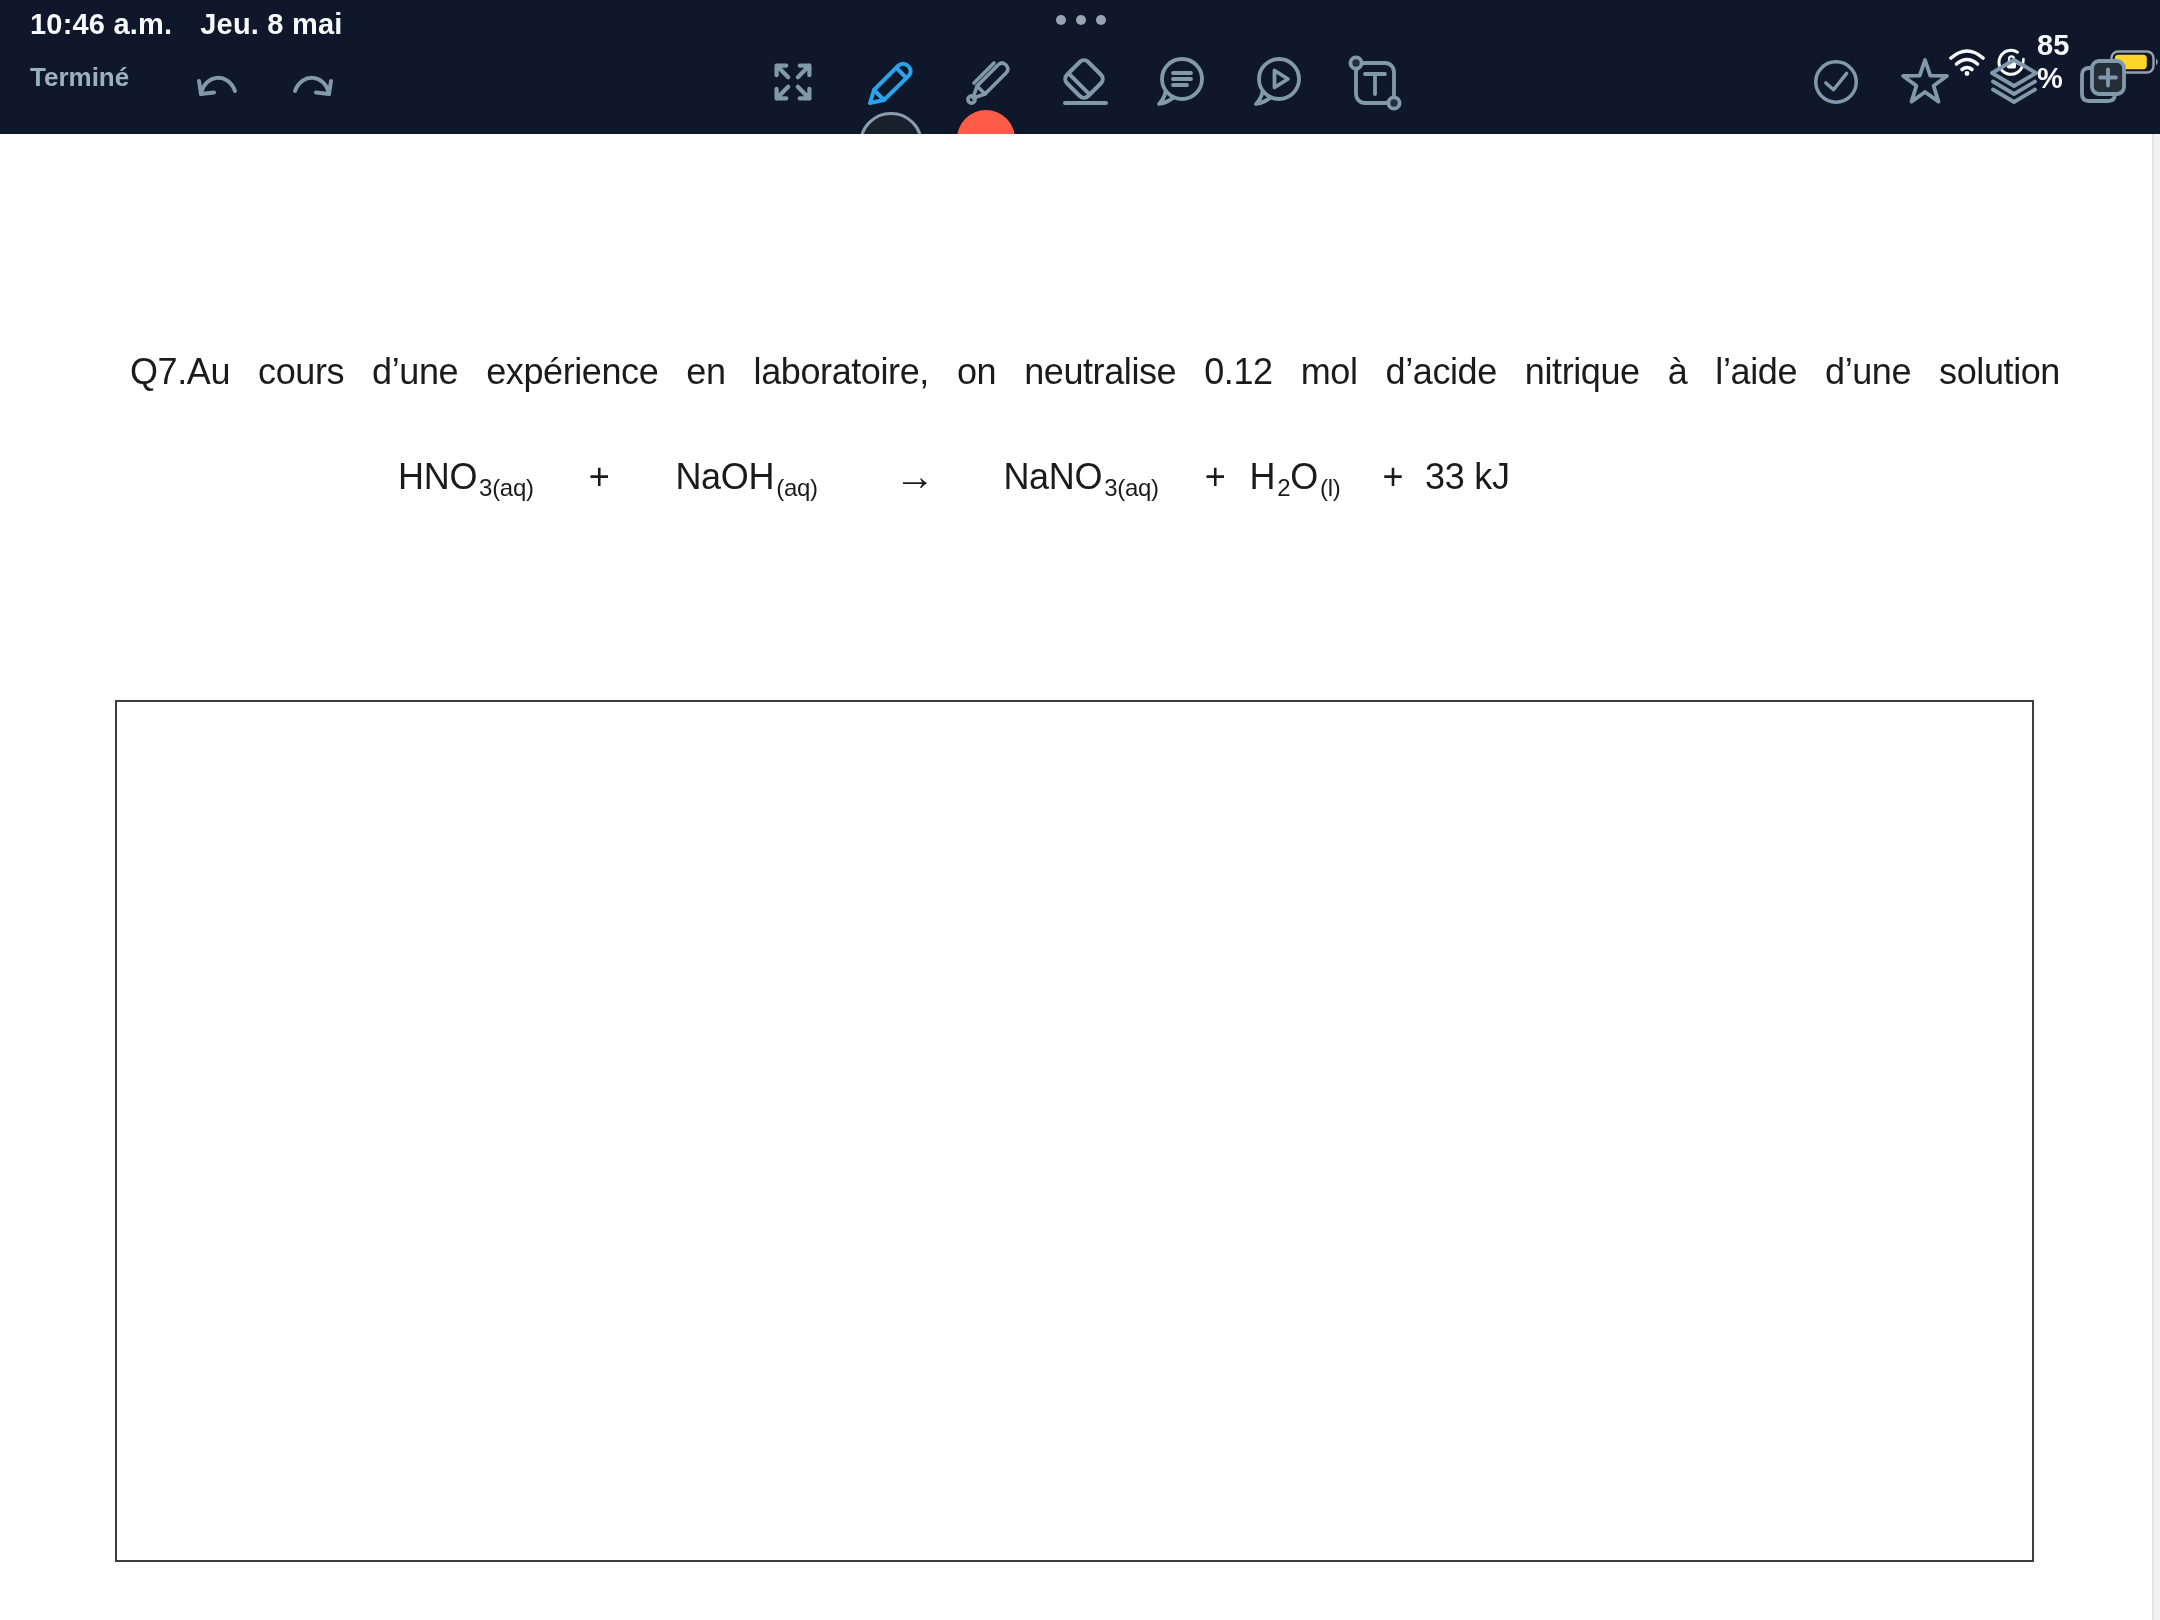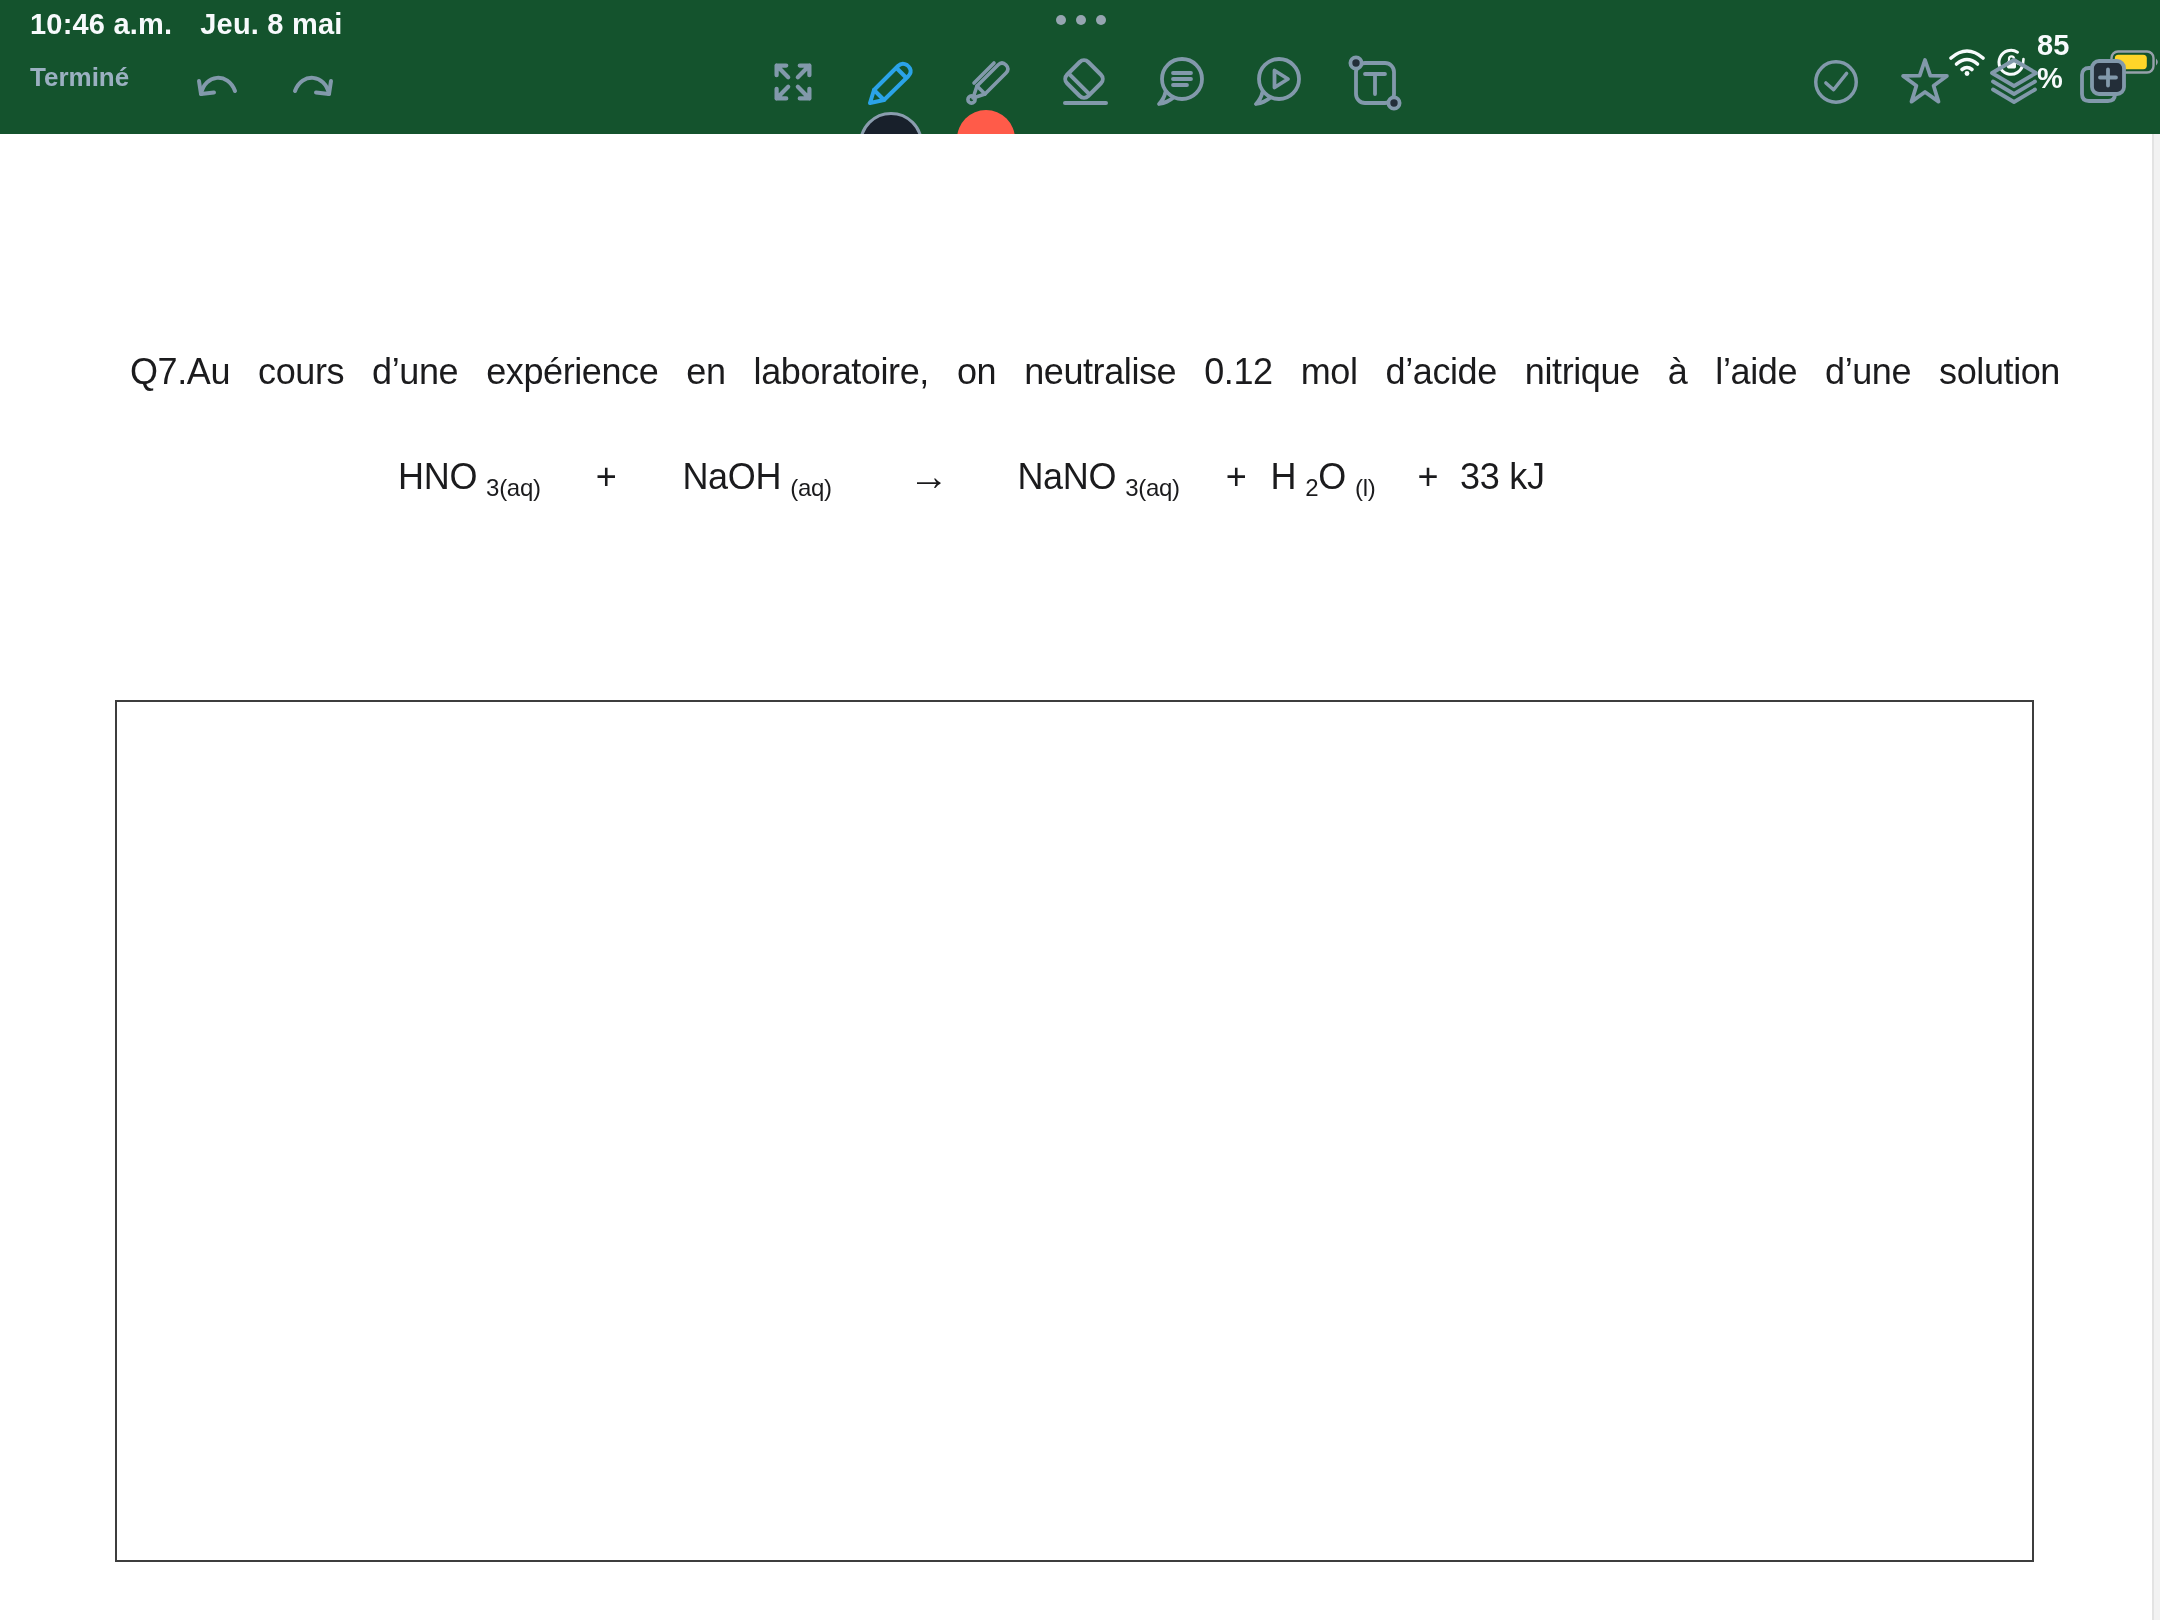"10:46 a.m. Jeu. 8 mai" header#chrome { background: #14532d -> #0f172a }
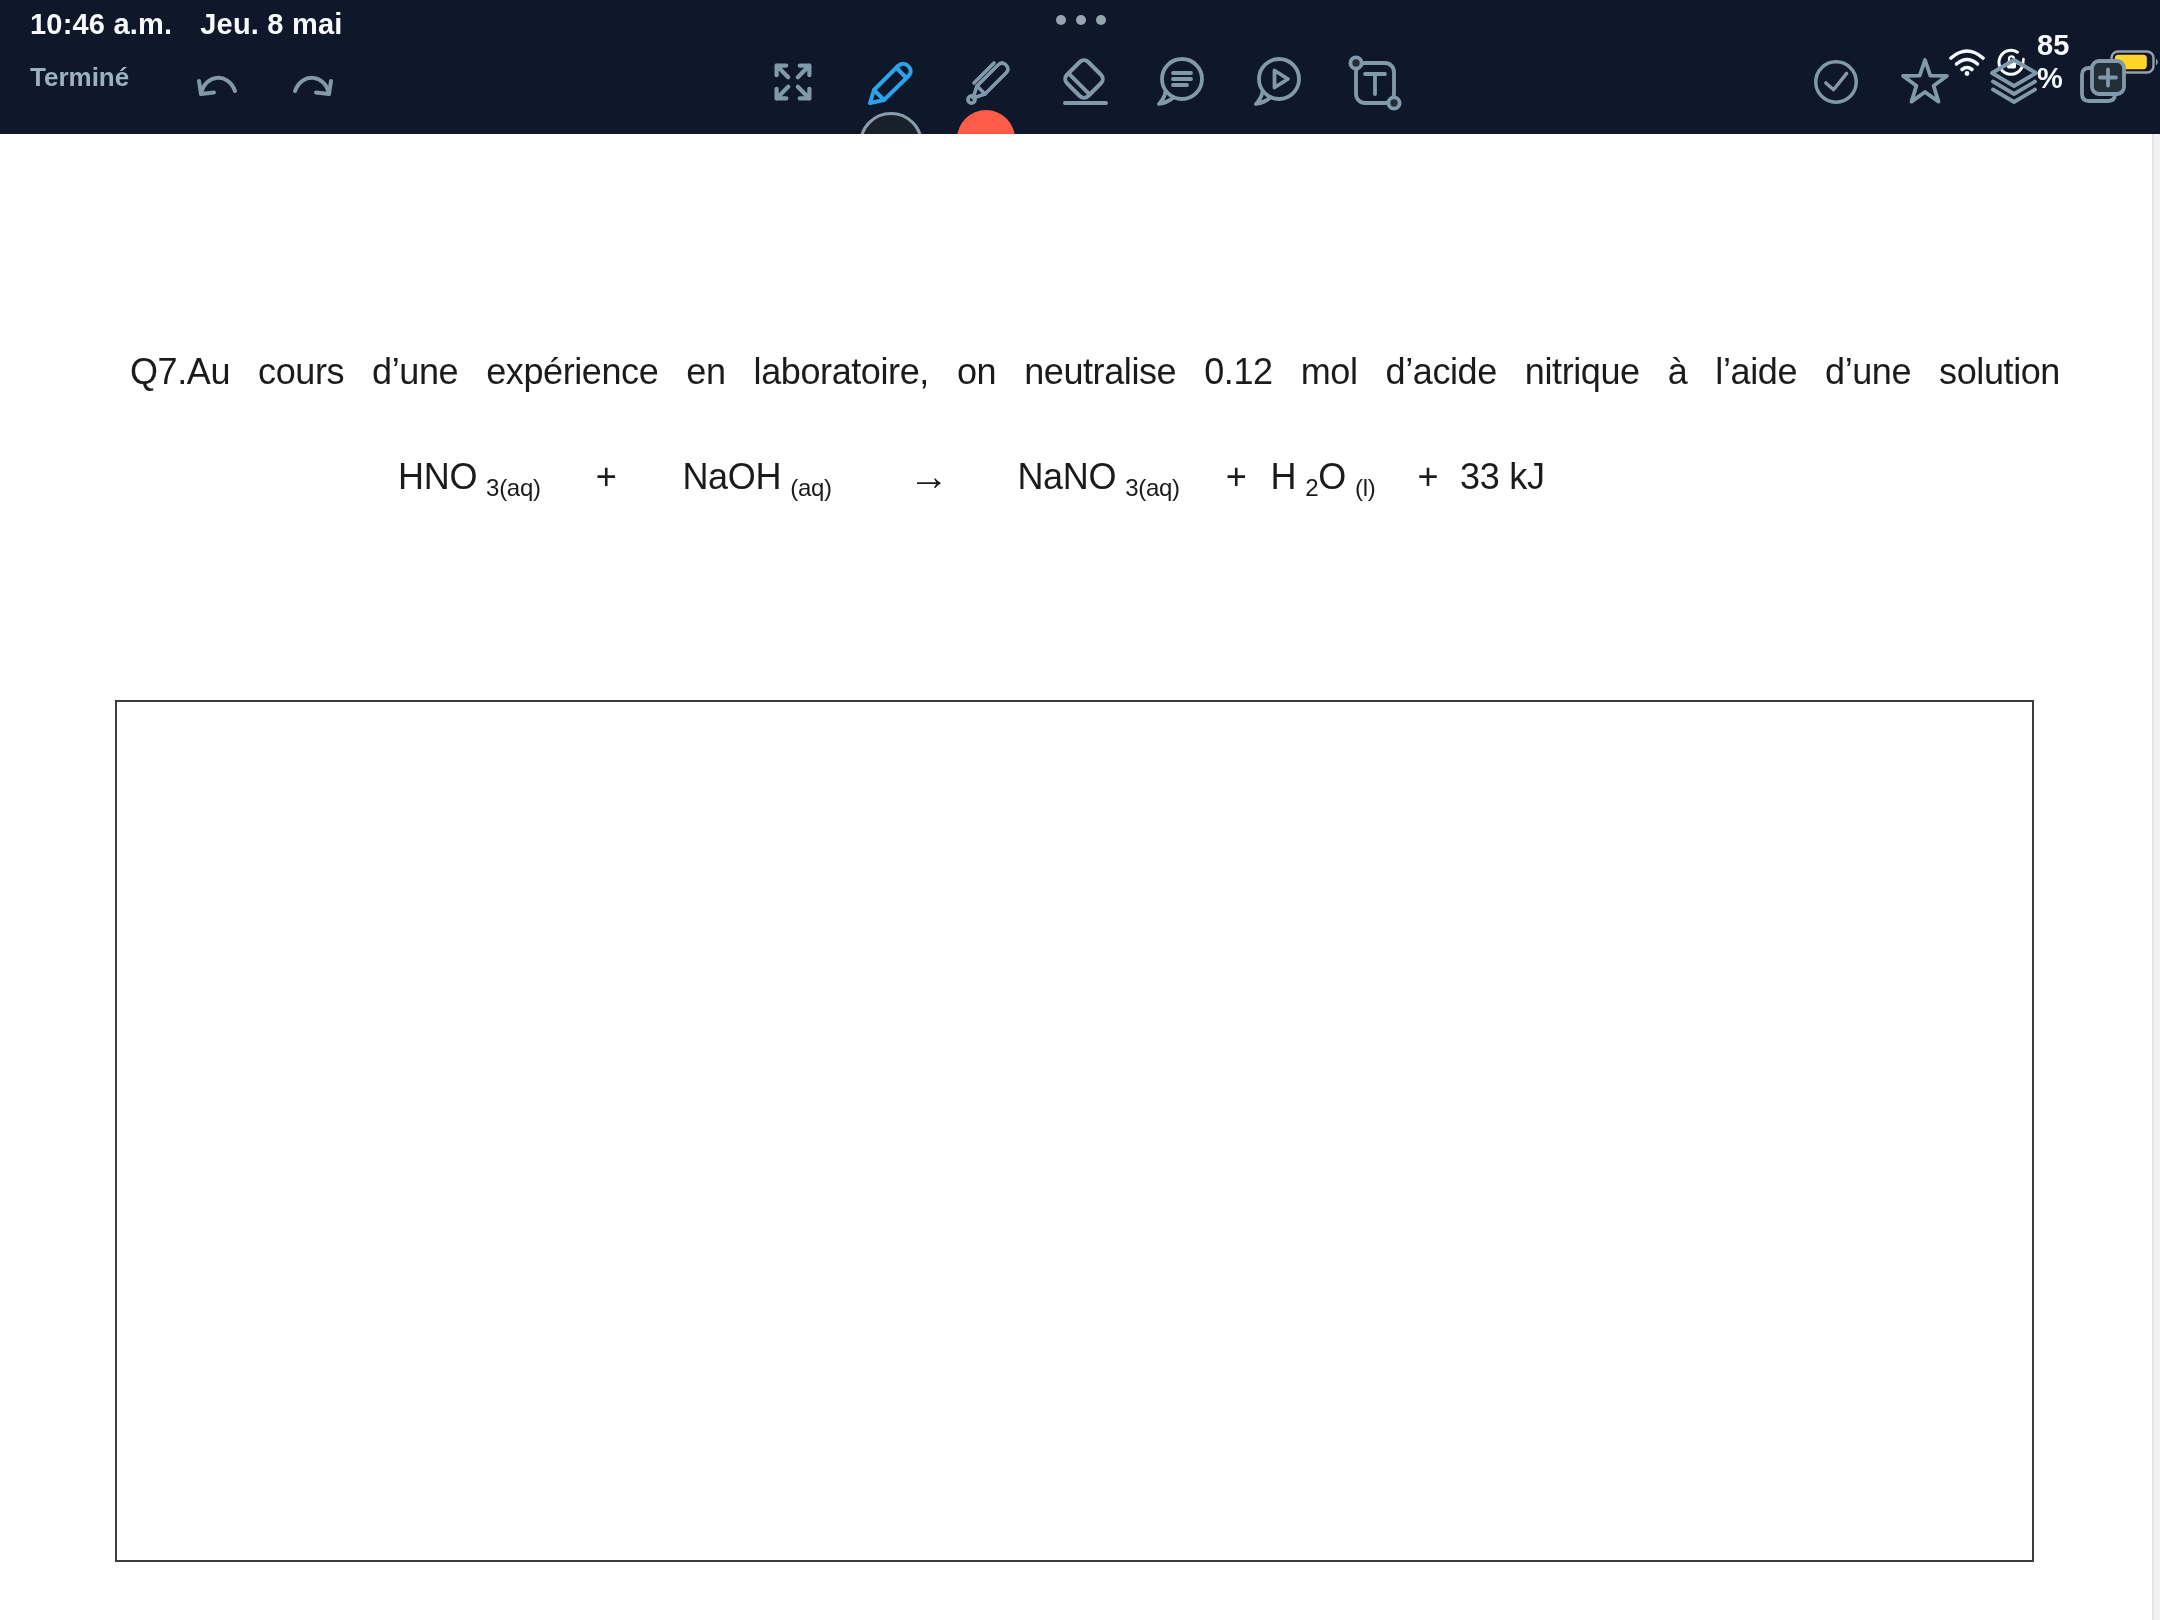"3(aq)" .eq .sub { margin-left: 9px -> 2px }
